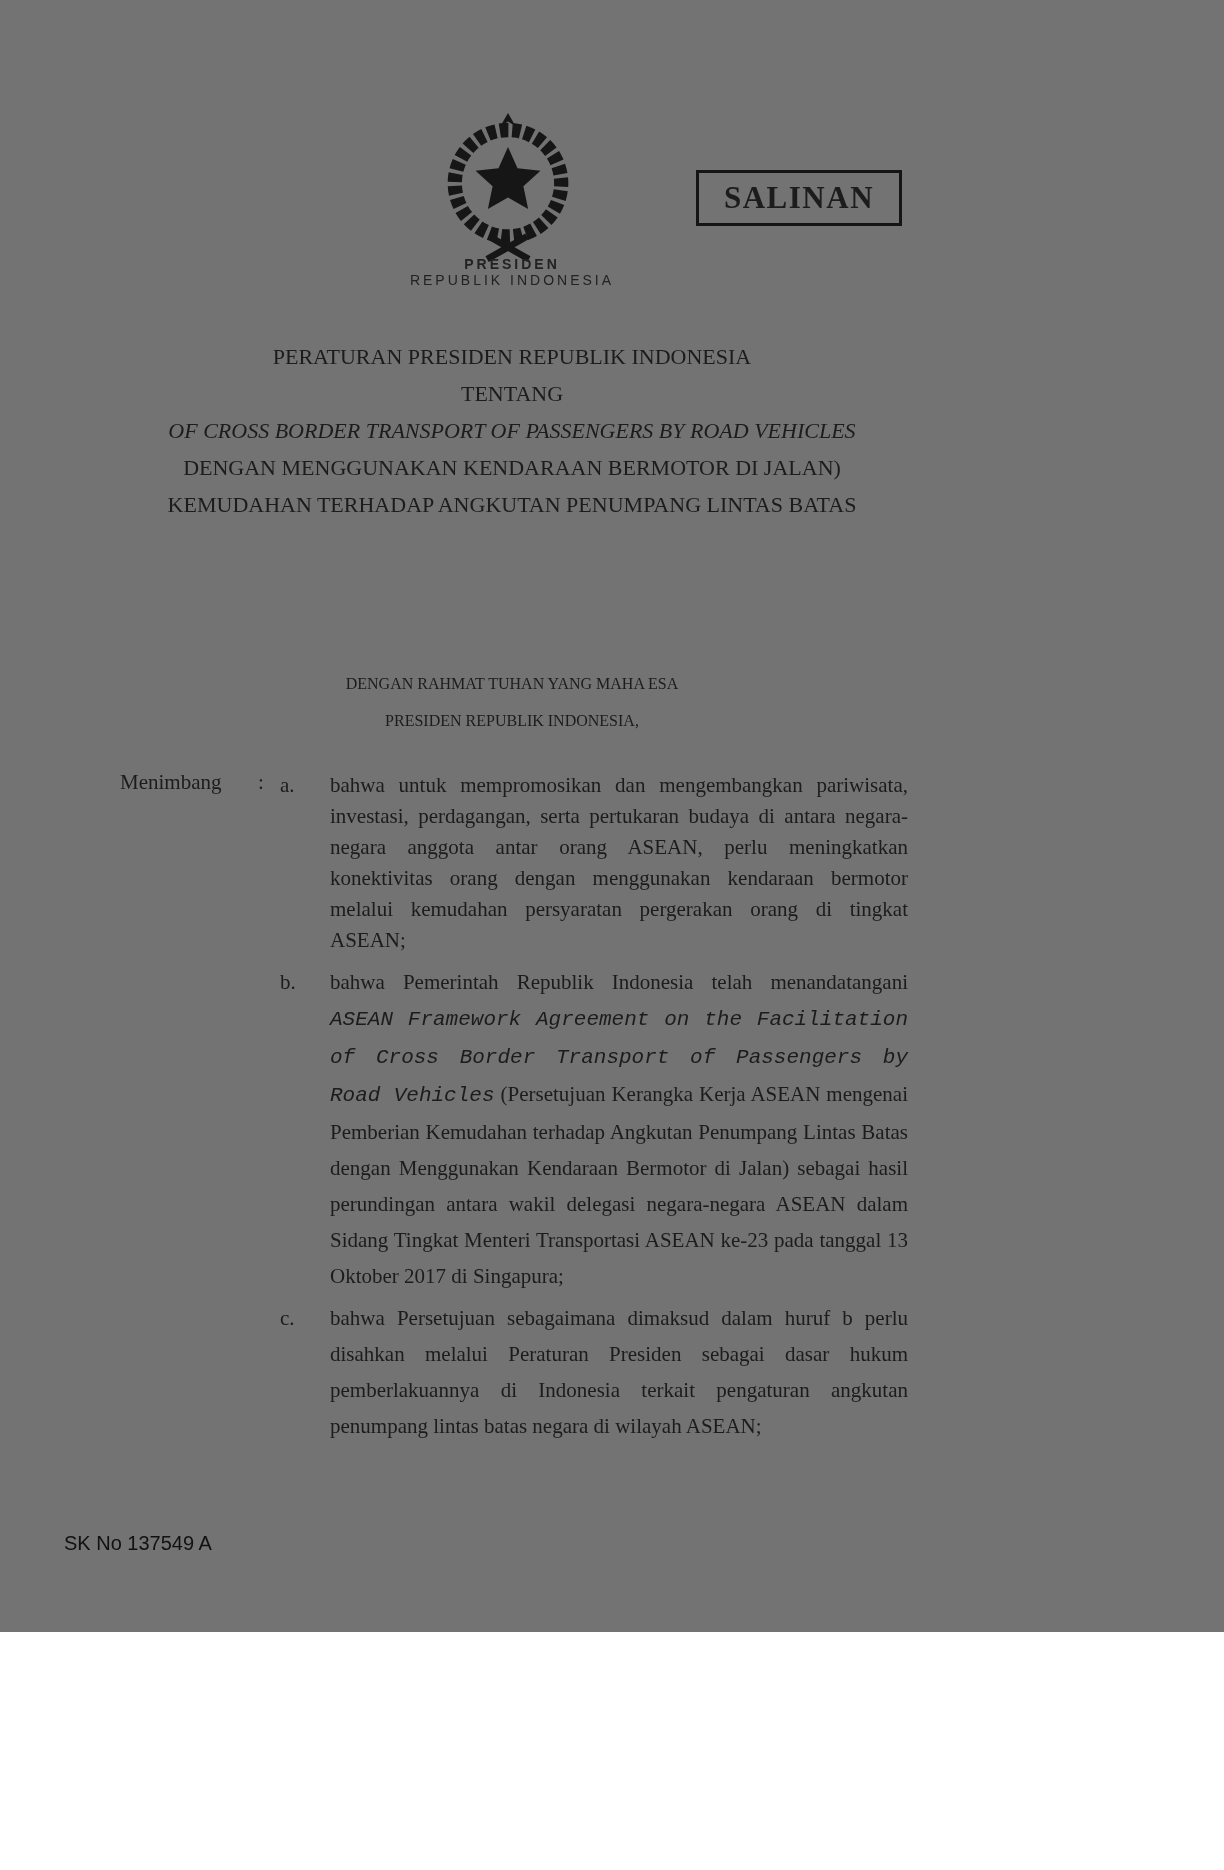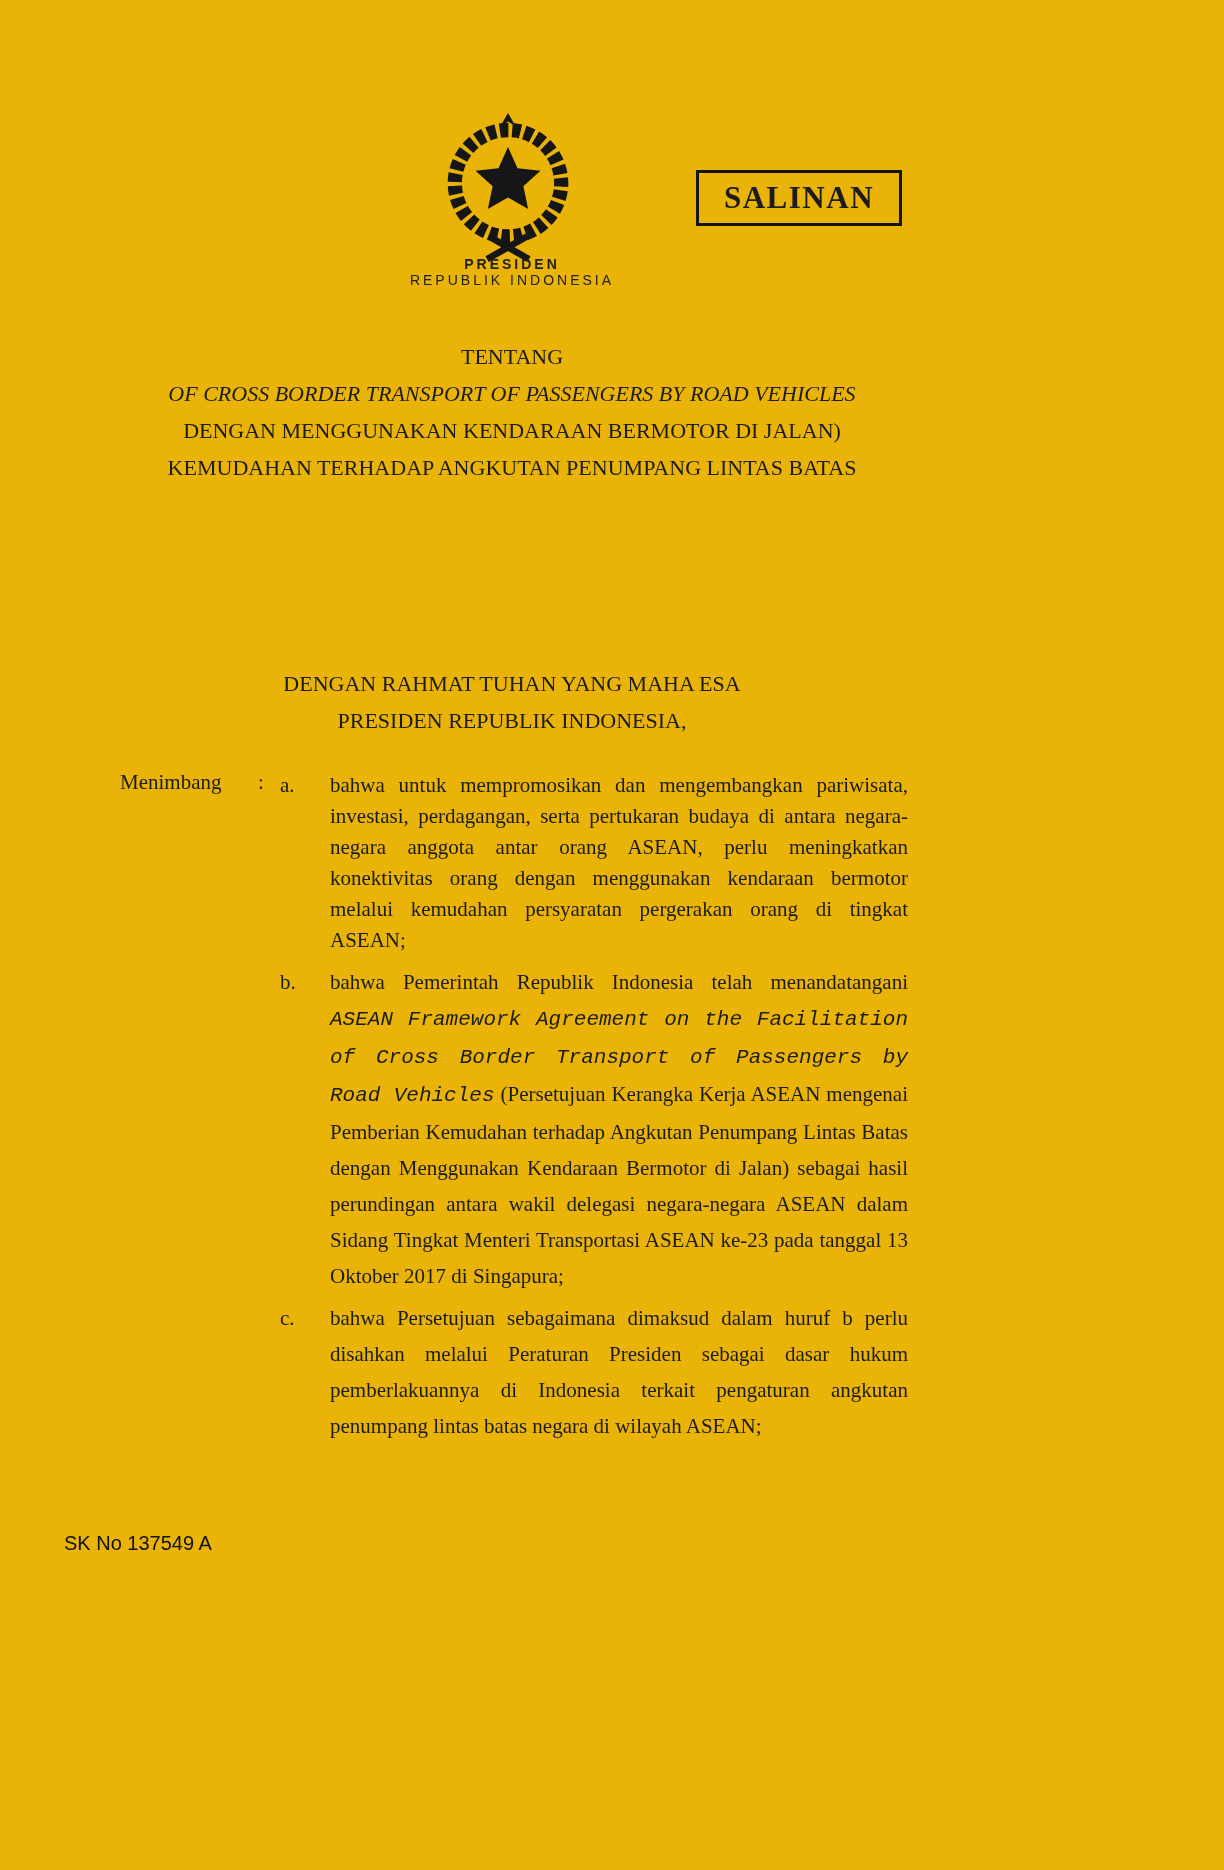"SALINAN" .page { background: #eab308 -> #737373; height: 1870px -> 1632px }
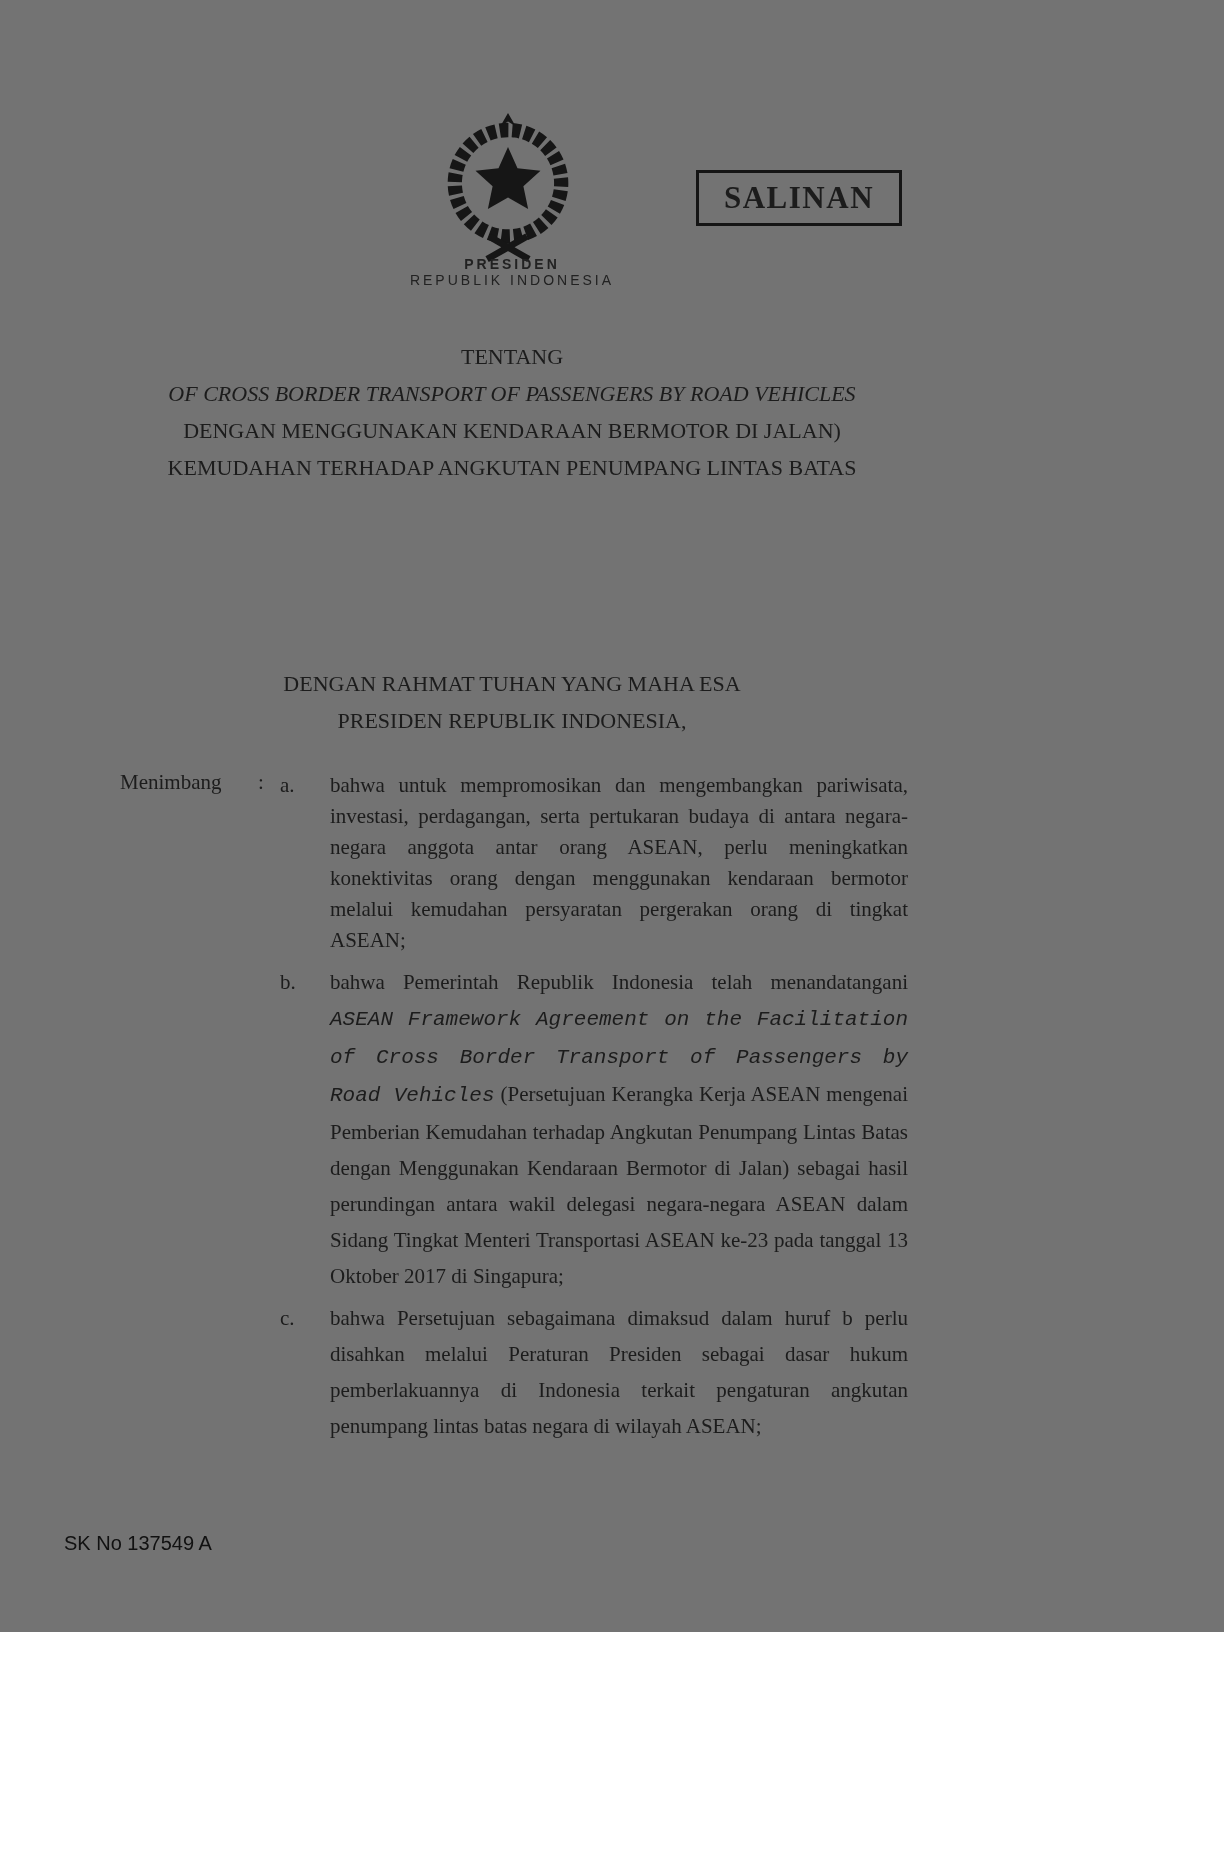"PERATURAN PRESIDEN REPUBLIK INDONESIA" div.t-line { html: none -> <div>PERATURAN PRESIDEN REPUBLIK INDONESIA</div> }
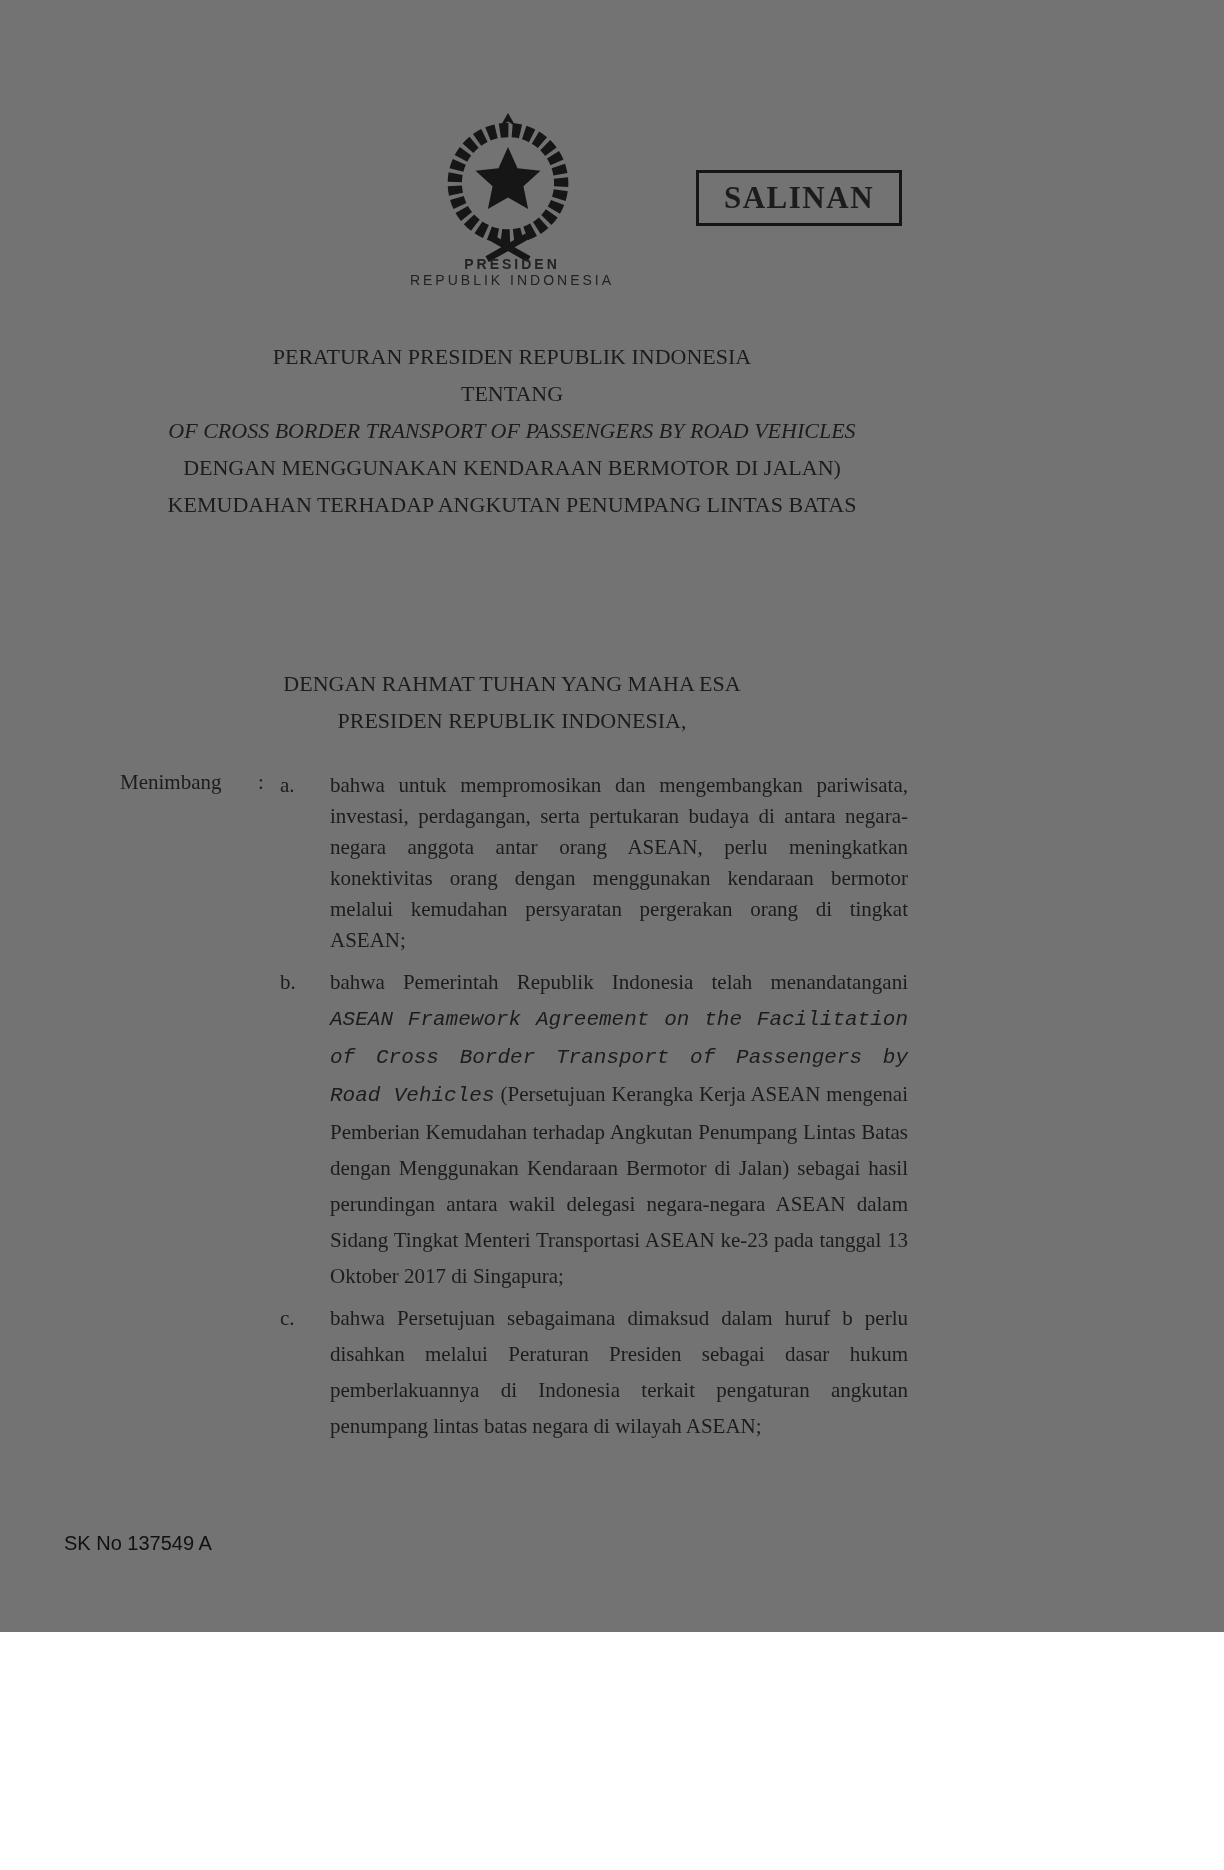"DENGAN RAHMAT TUHAN YANG MAHA" .preamble { font-size: 22px -> 16px }
